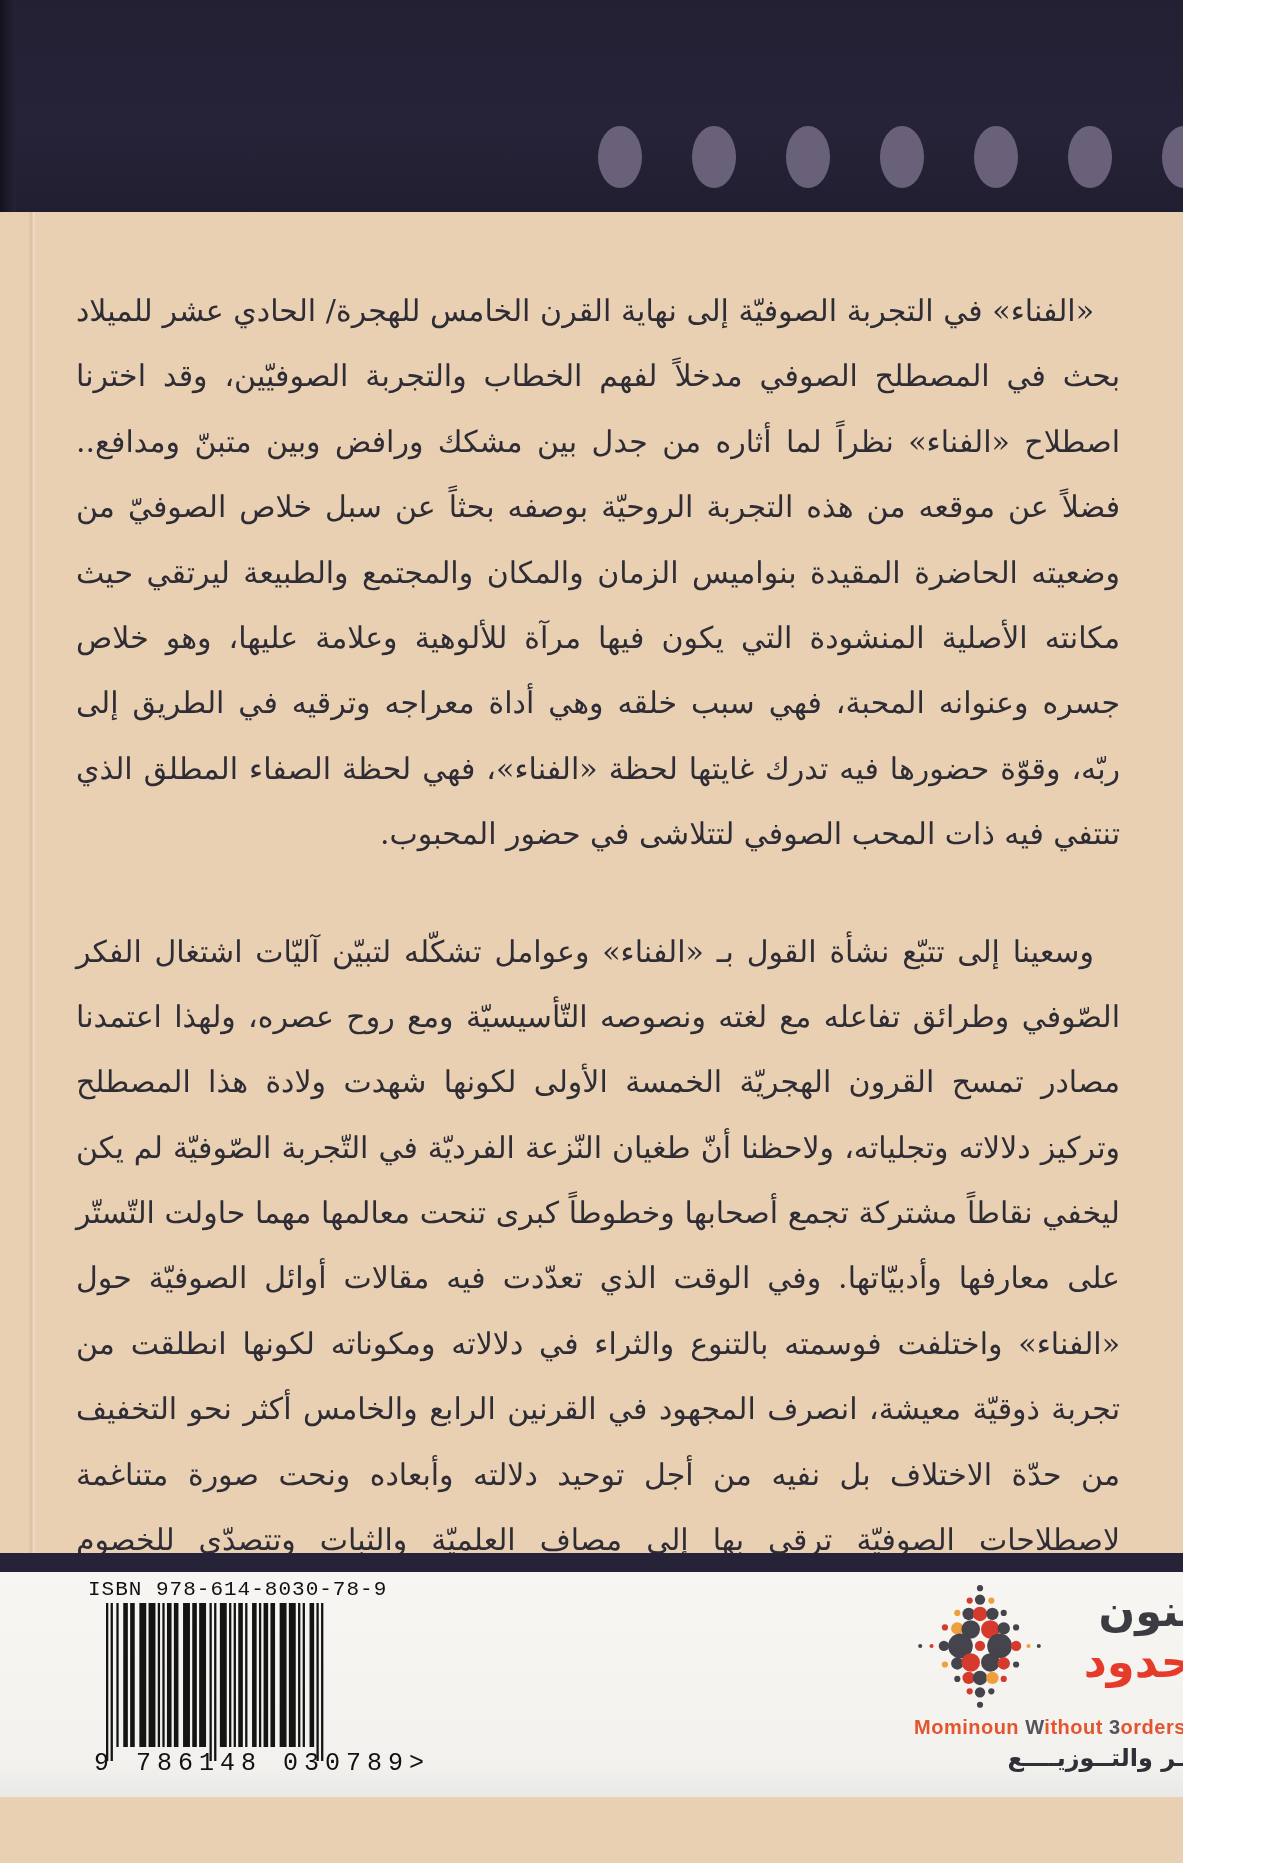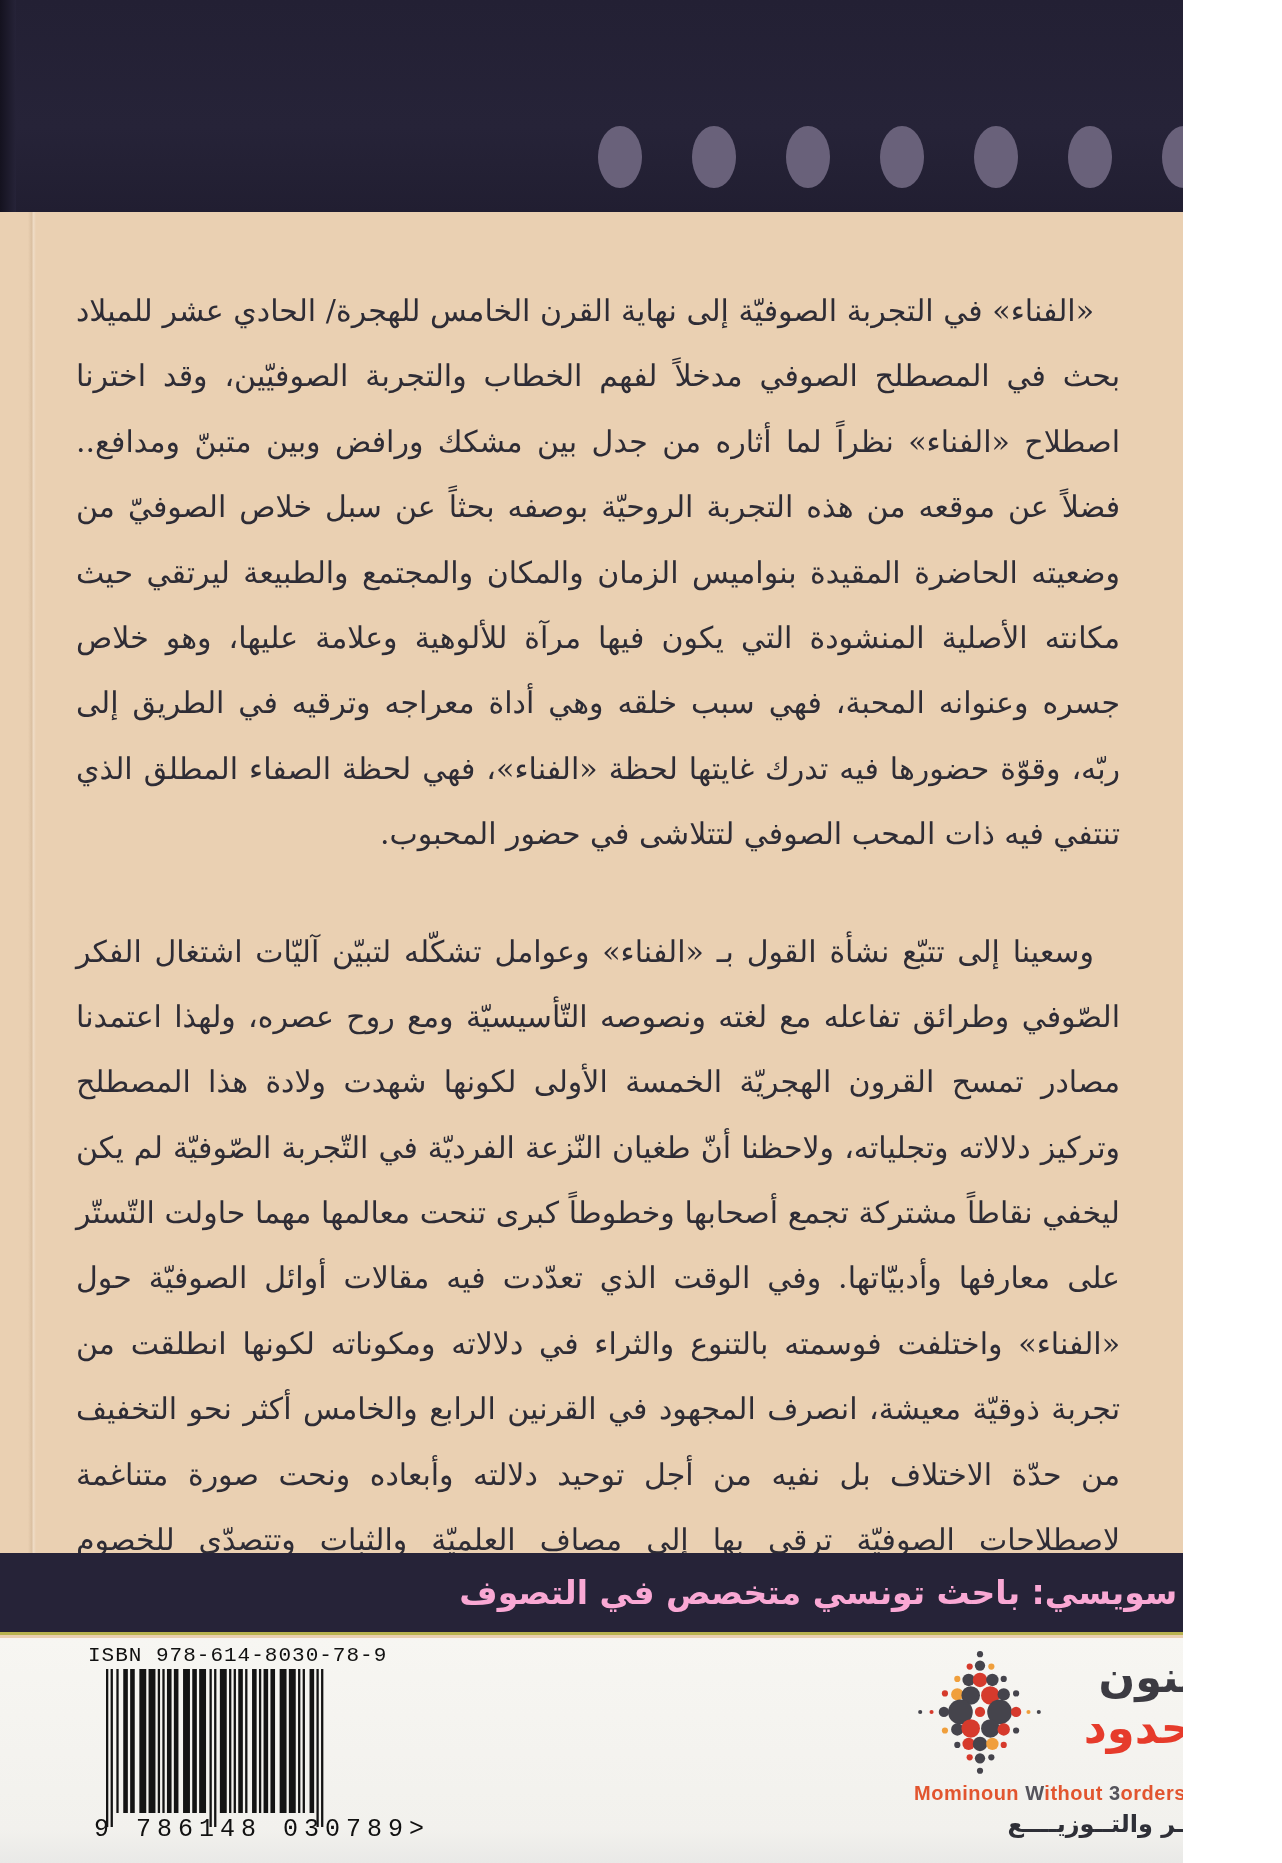"ISBN 978-614-8030-78-9" .bottom-area { top: 1638px -> 1572px }
